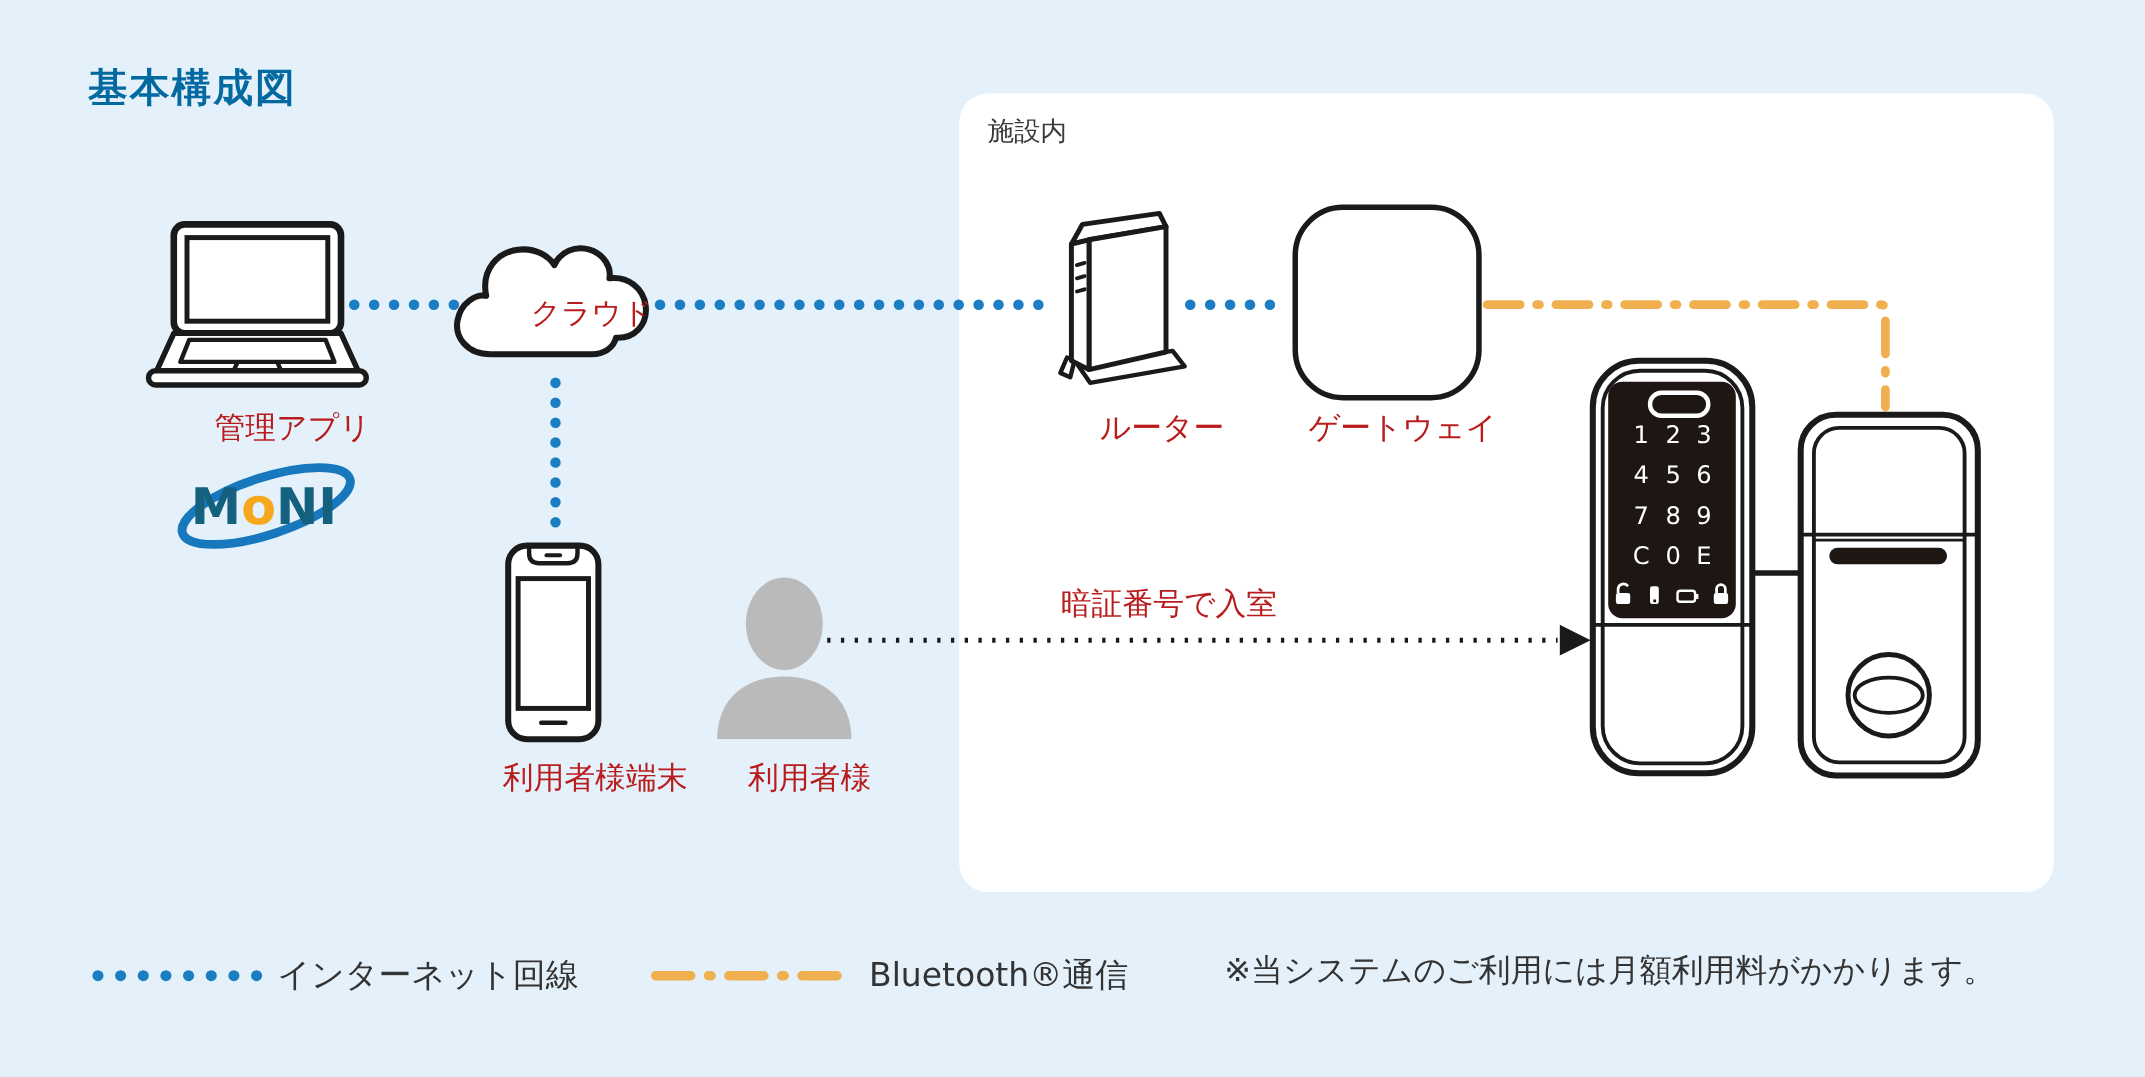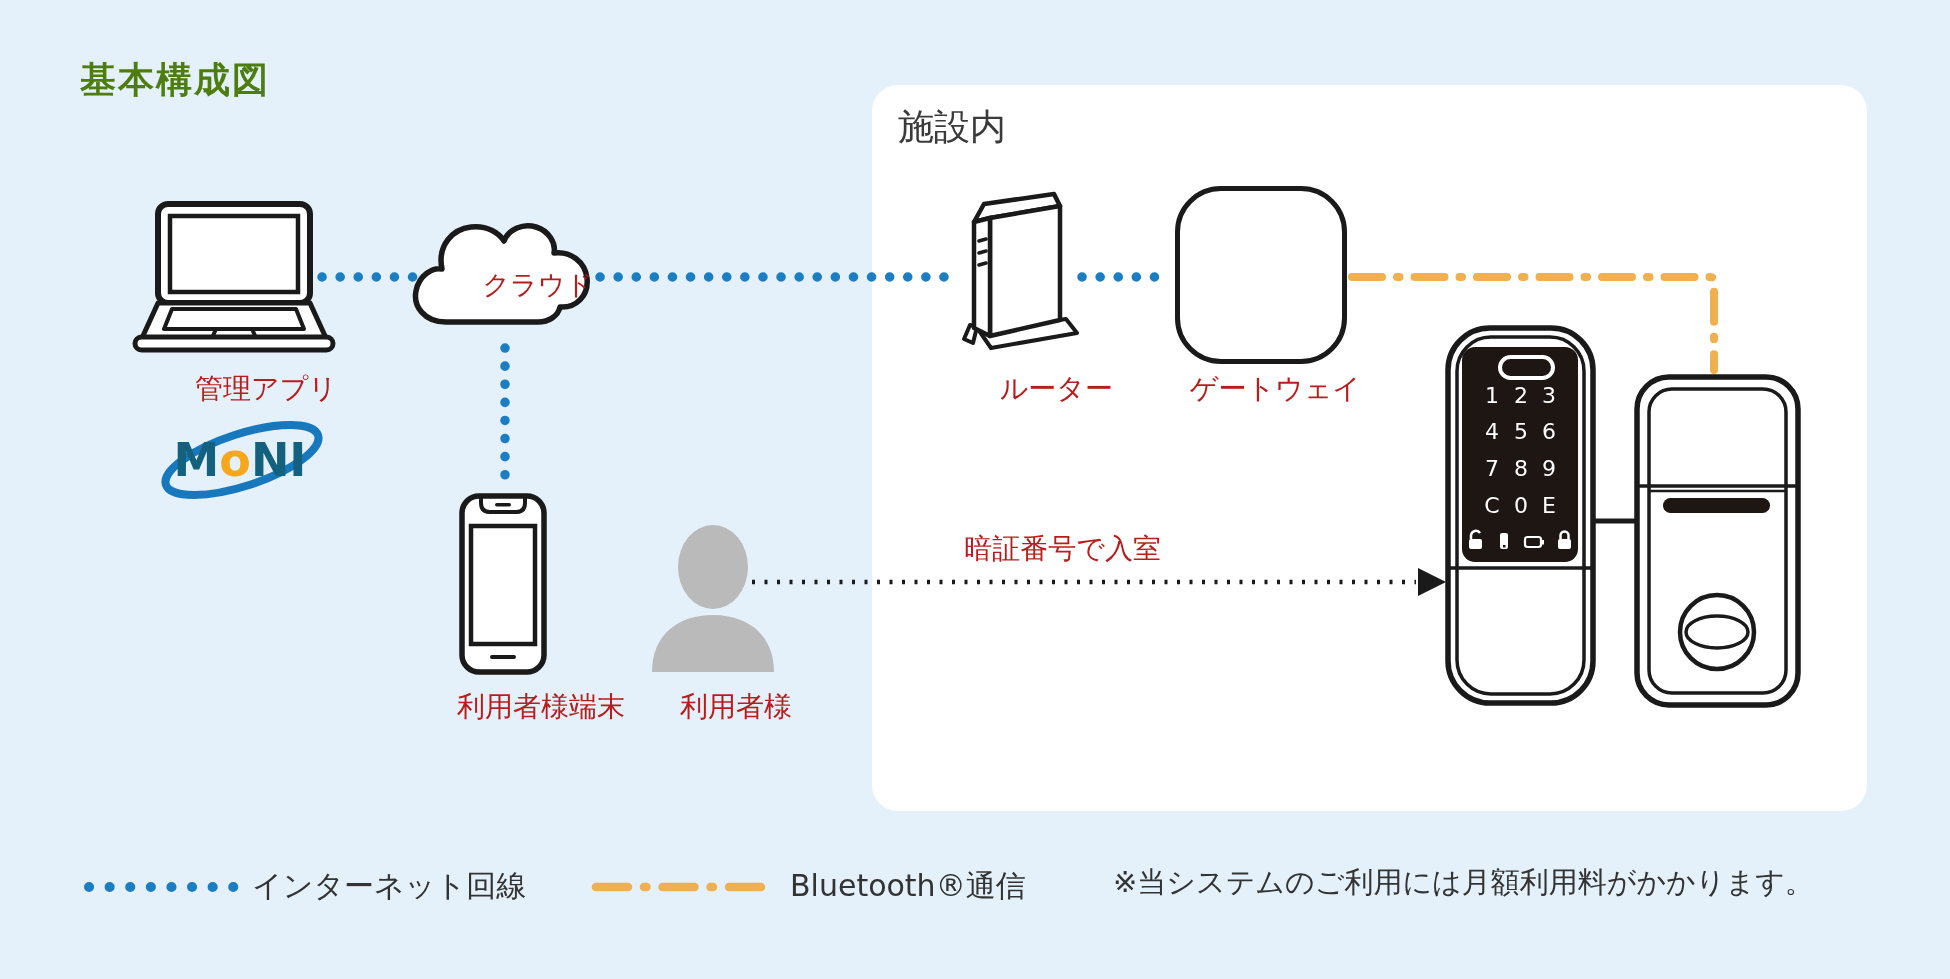"基本構成図" .page-title { color: #4d7c0f -> #0369a1 }
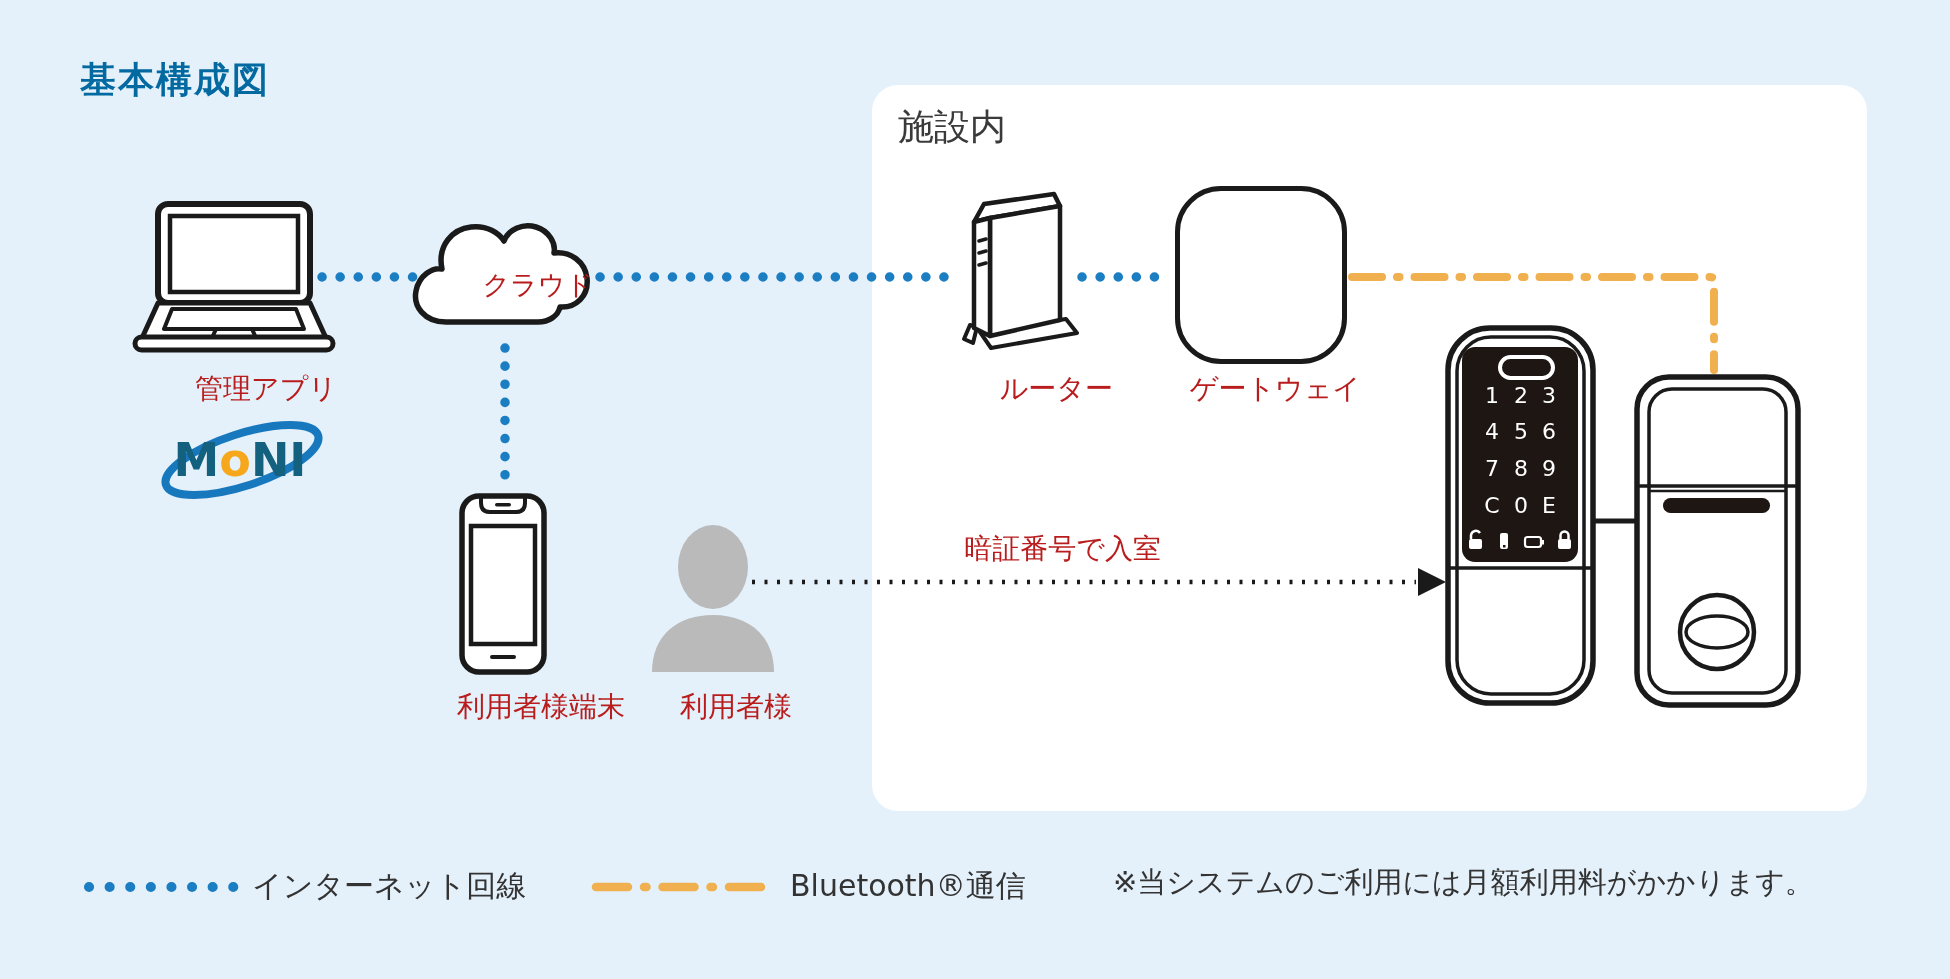"施設内" .facility-label { font-size: 36px -> 24px }
